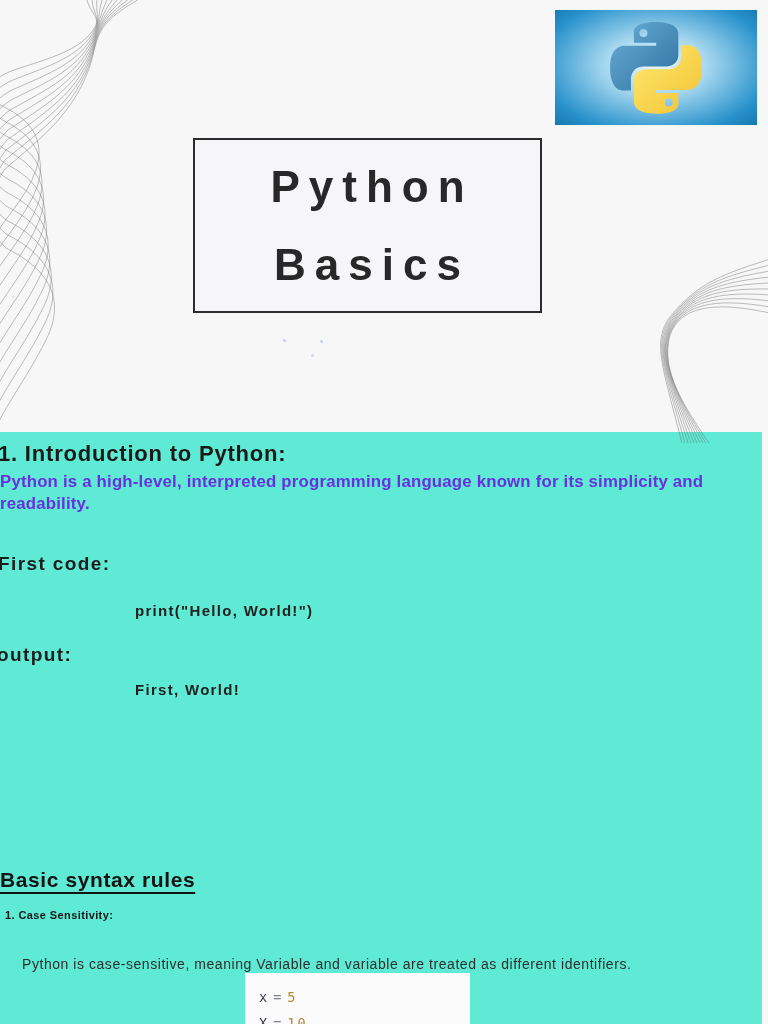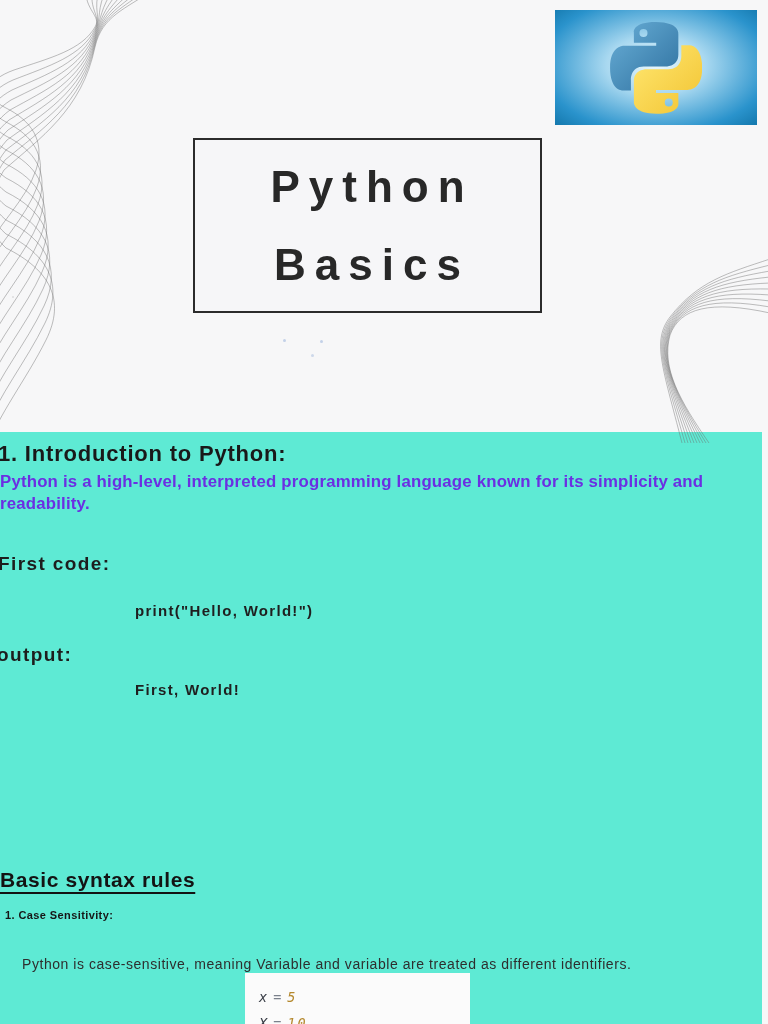"x = 5" .mono-line { font-style: italic -> none }
